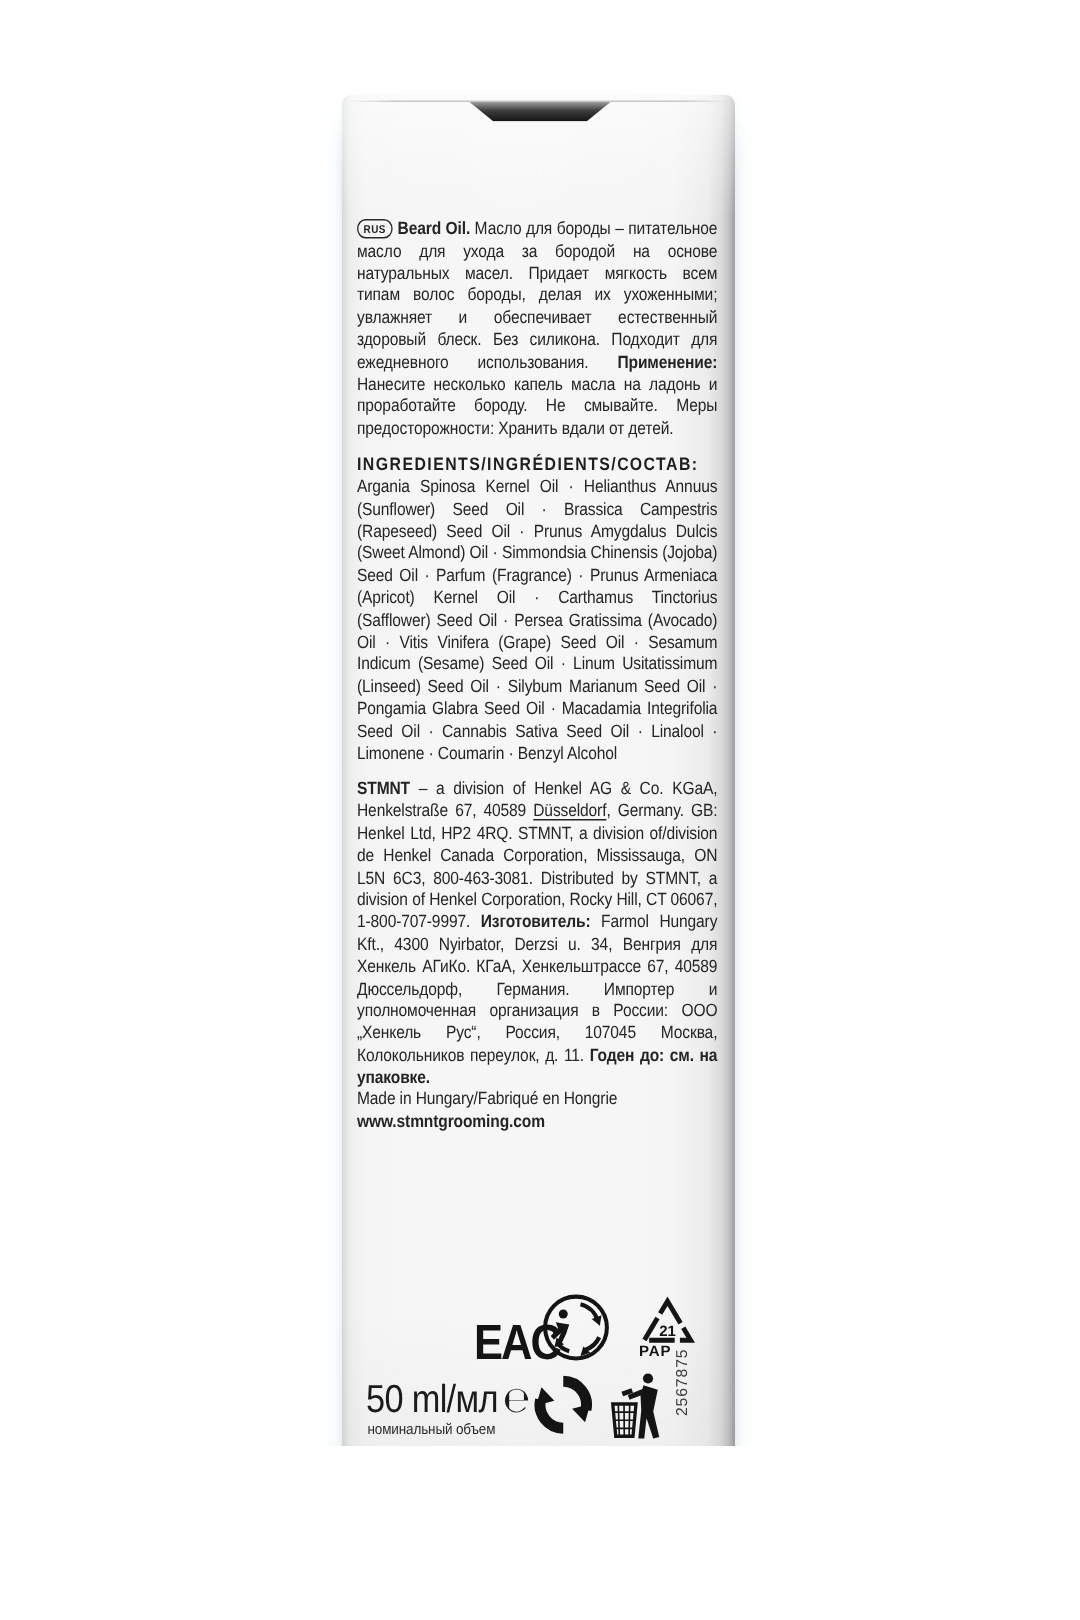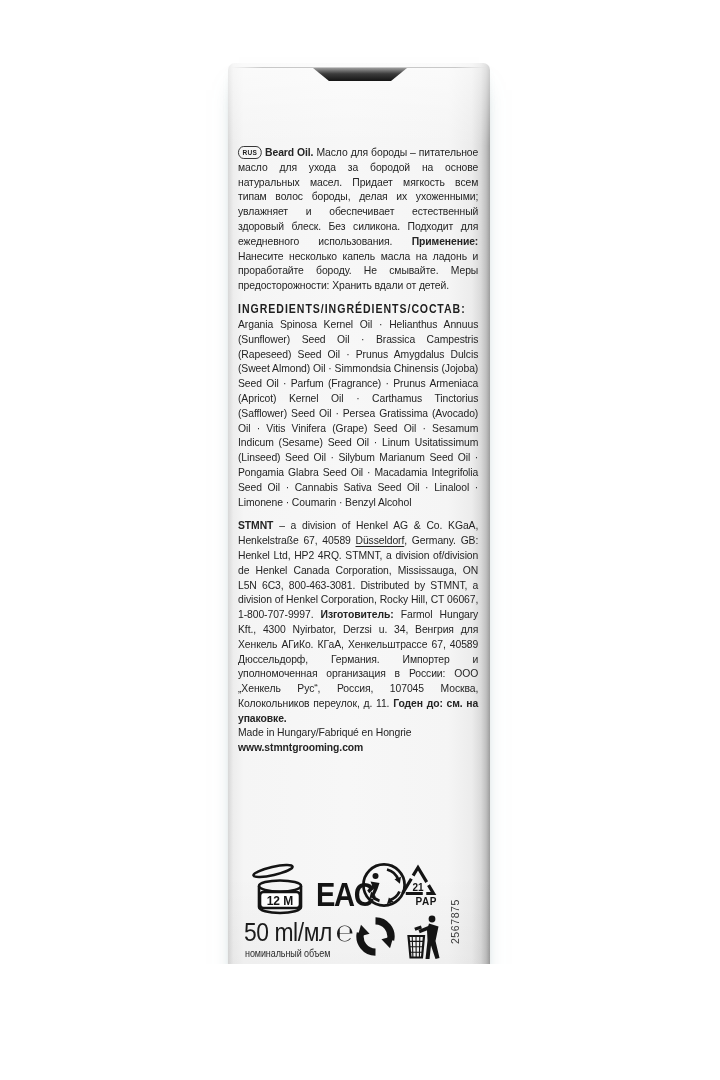"21" .pap-wrap { left: 171px -> 198px; text-align: right -> left }
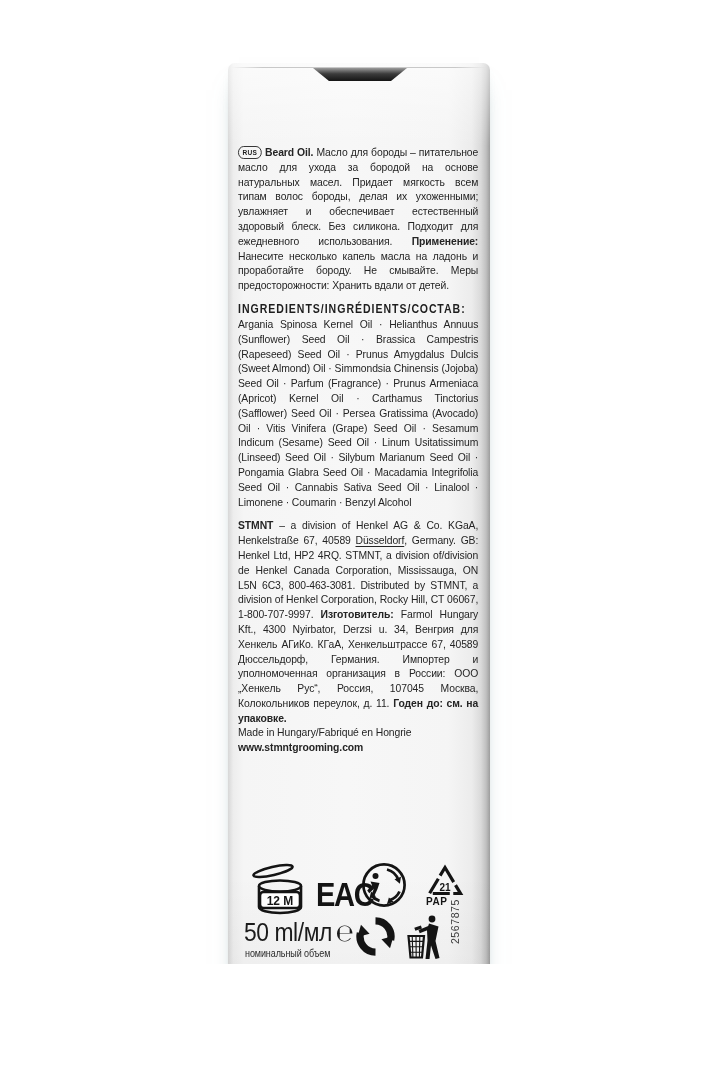"12 M" div.sym { html: <div> <svg> <g> <ellipse></ellipse> <ellipse></ellipse> <path></path> </g> <rect></rect> <text>12 M</text> </svg> </div> -> none }
